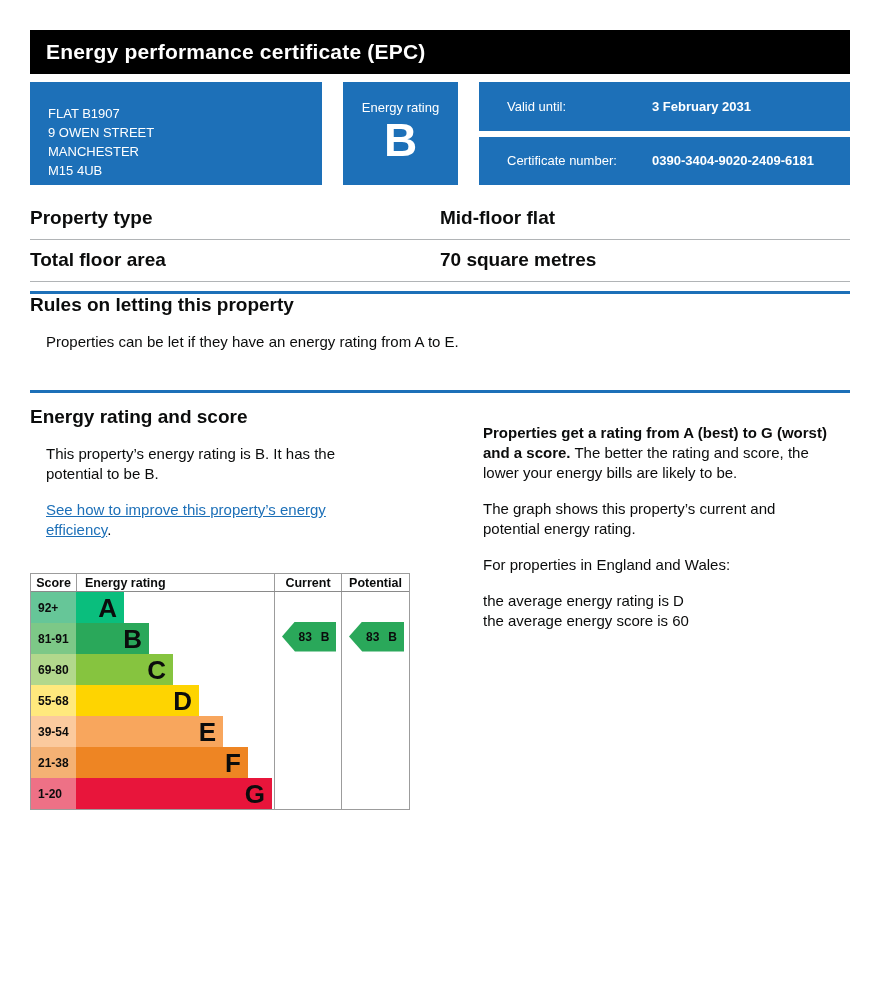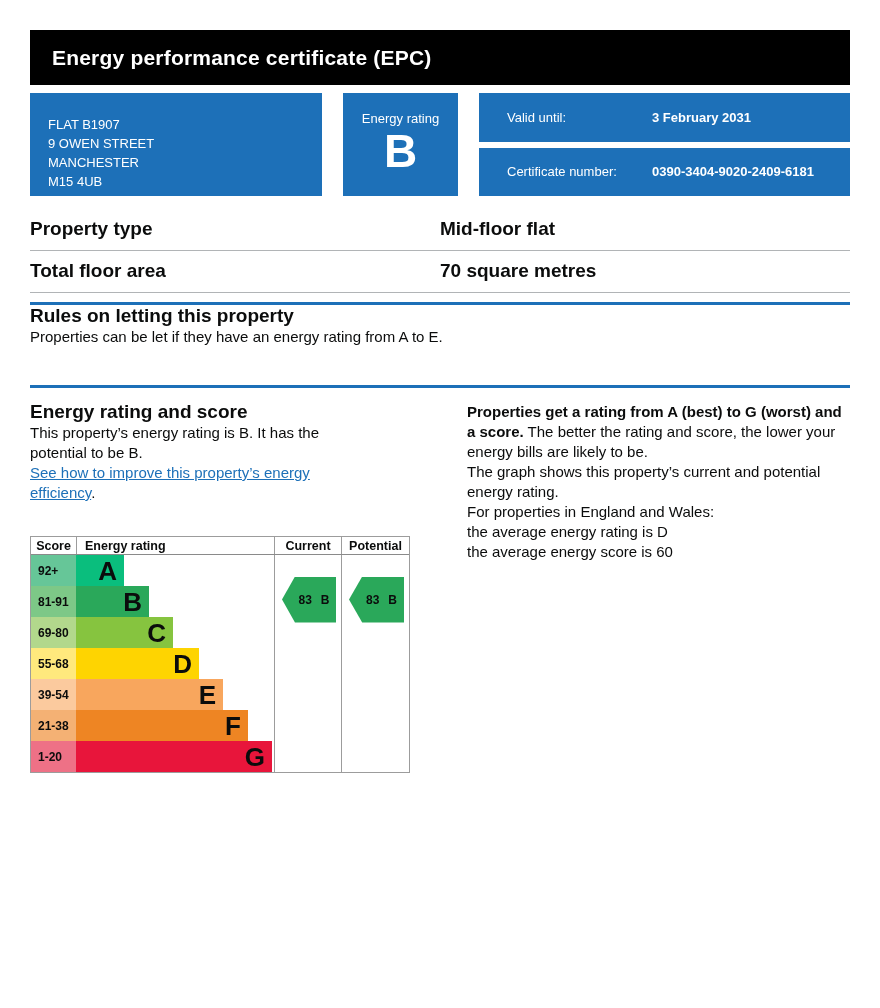"Energy performance certificate (EPC)" .masthead { height: 55px -> 44px; padding-left: 22px -> 16px }
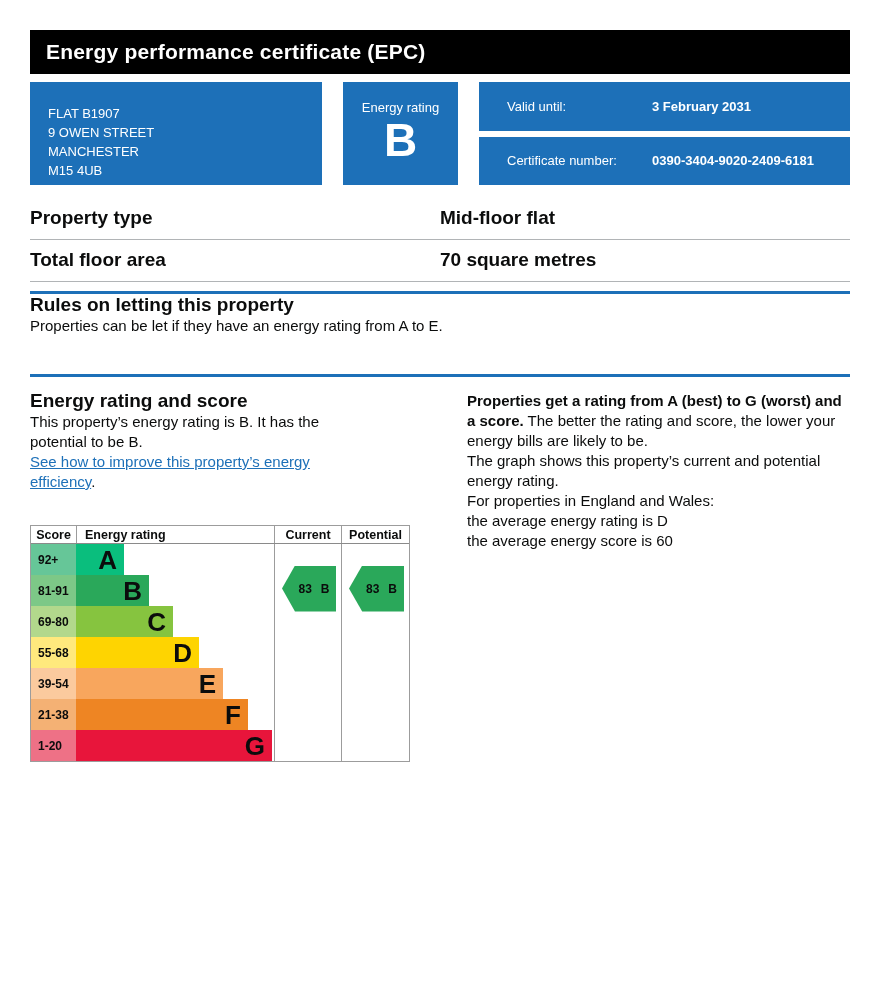"Properties can be let if" p.body-text { margin: 0 -> 16px }
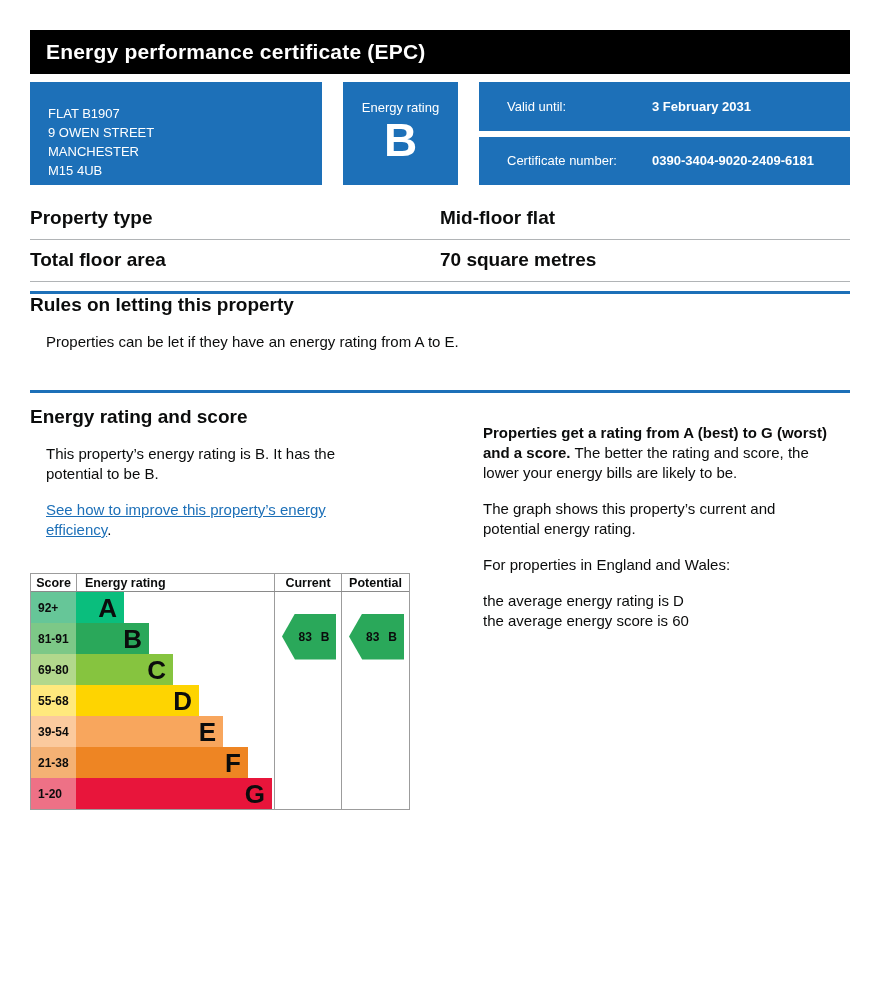"83" .rating-arrow { height: 46px -> 30px }
